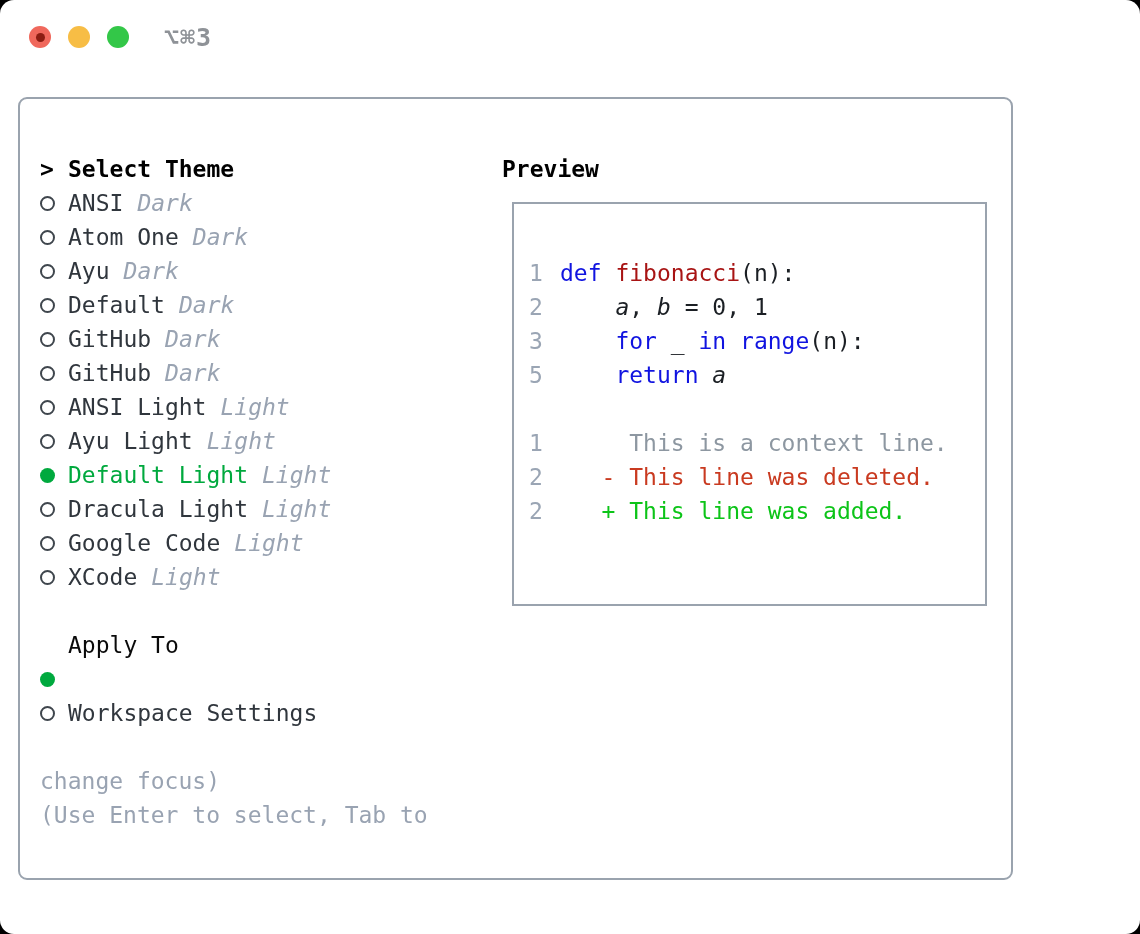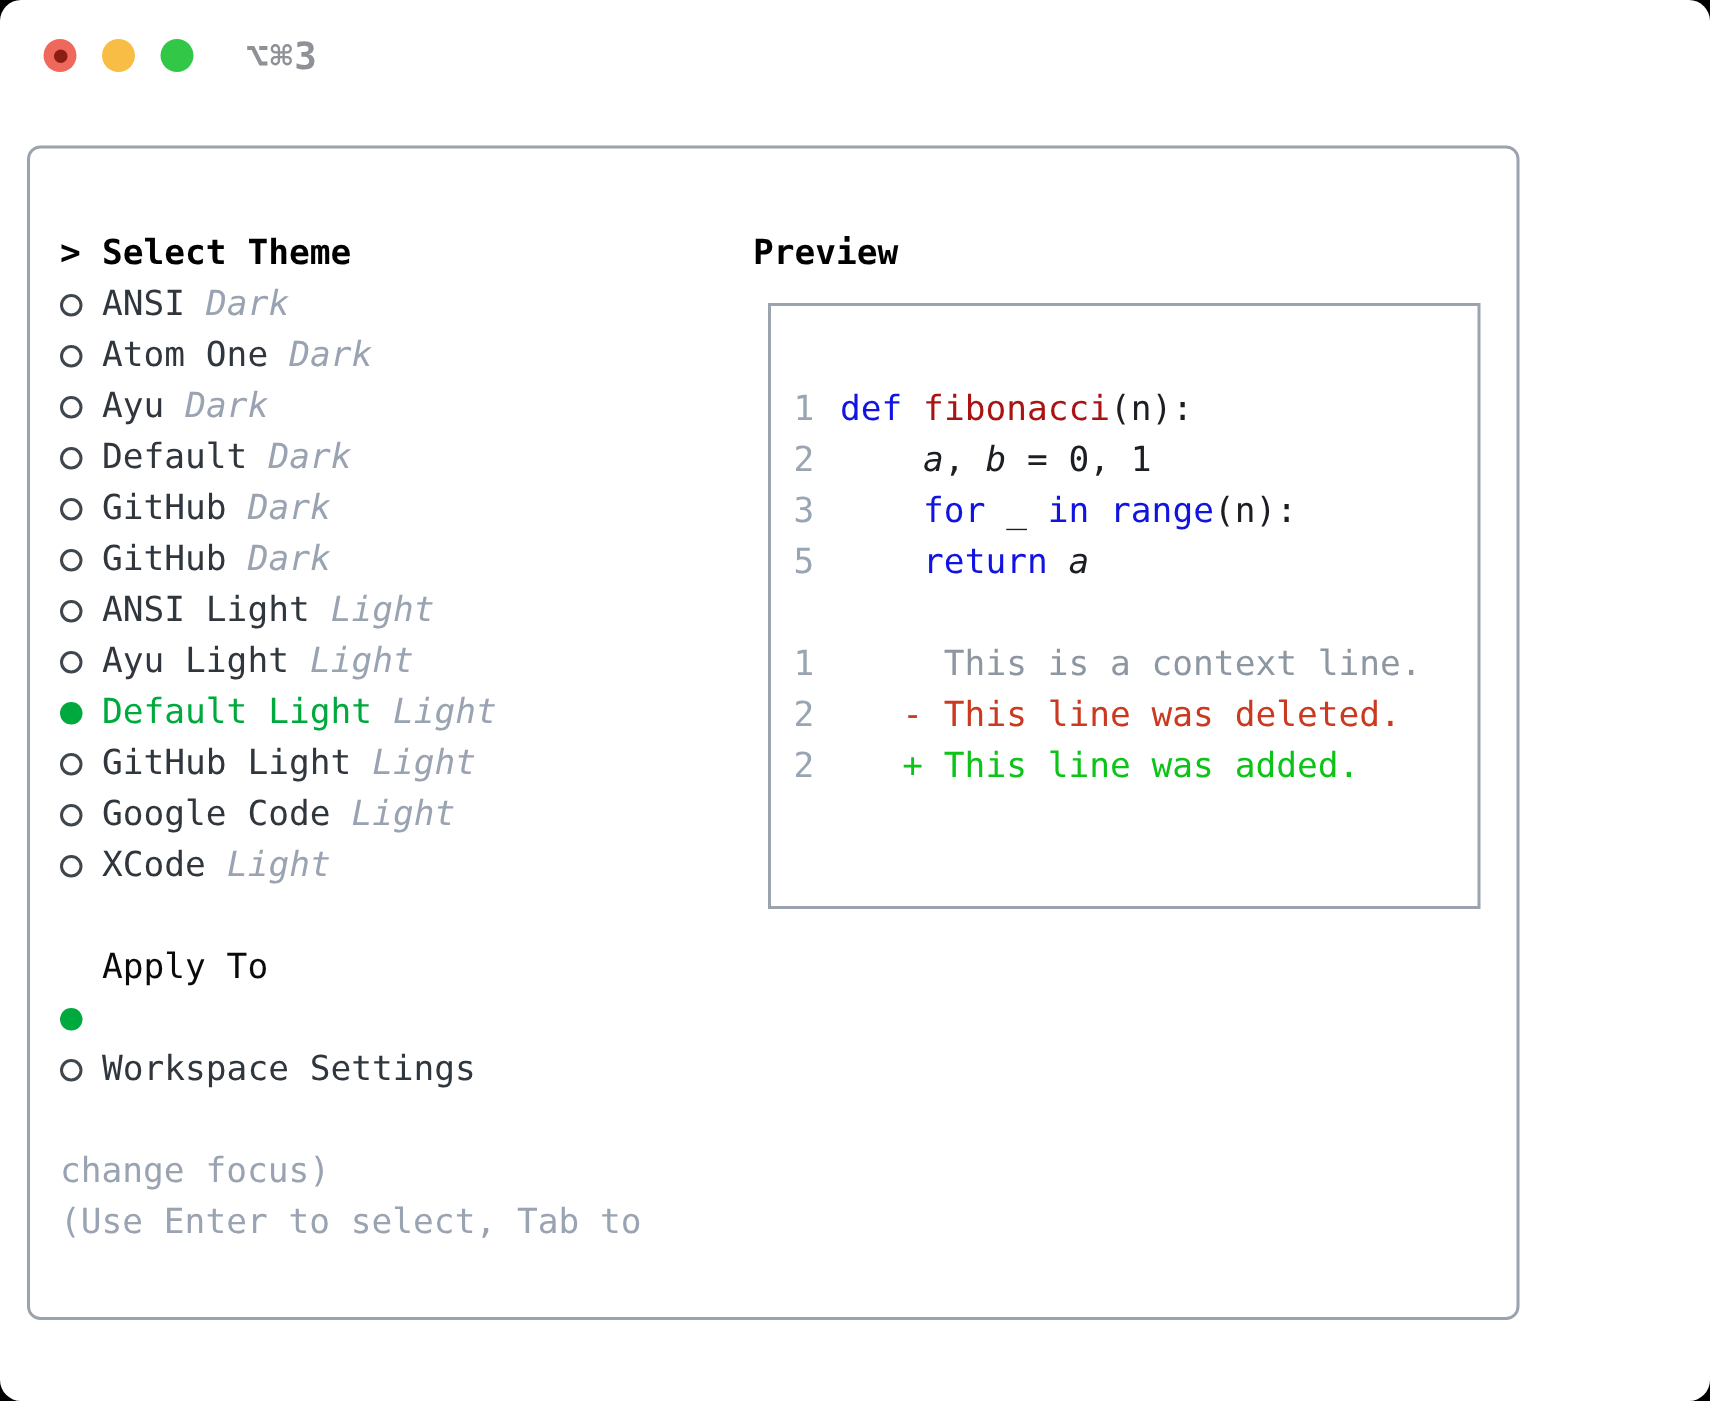"GitHub Light" span.item-name { text: GitHub -> Dracula }
